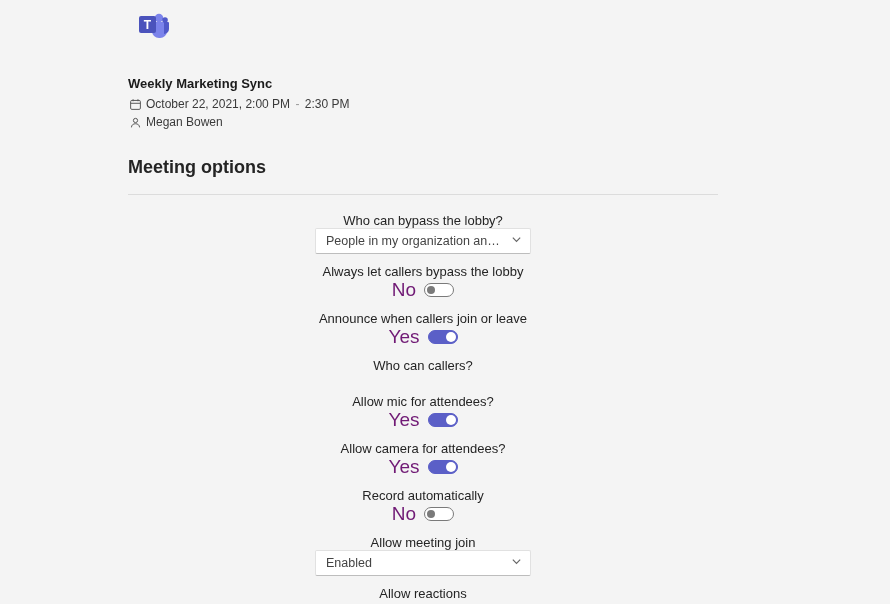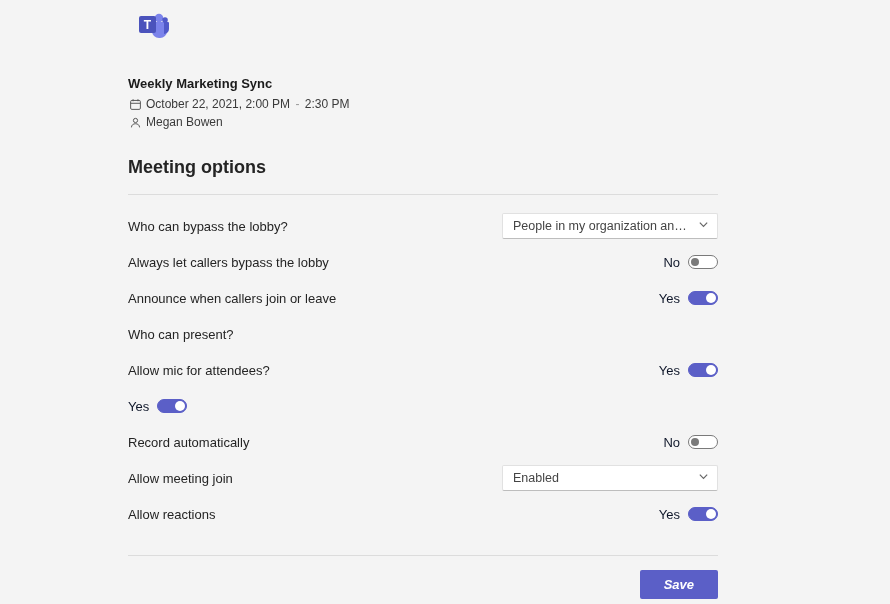"Who can bypass the lobby?" .option-row { flex-direction: none -> column }
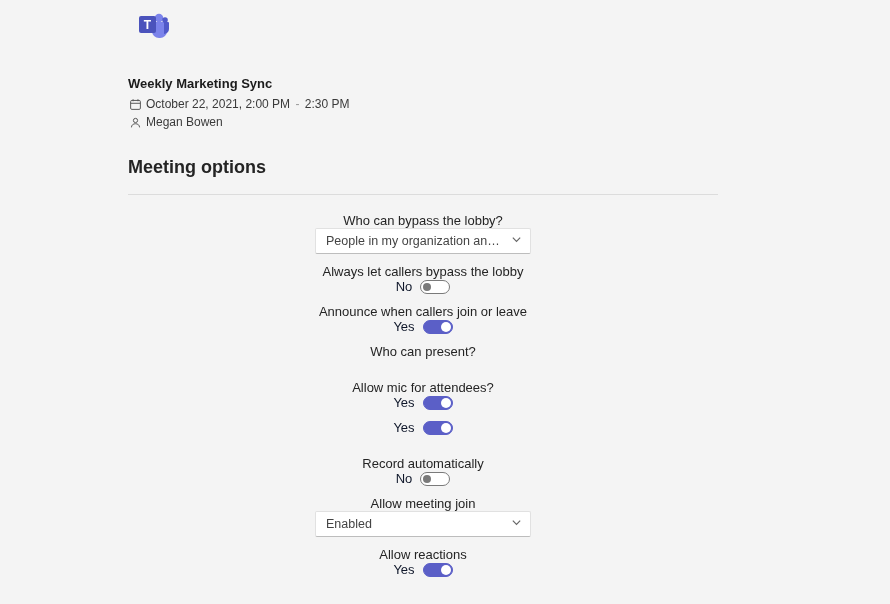"No" .toggle-state { color: #0f172a -> #701a75; font-size: 13px -> 19px }
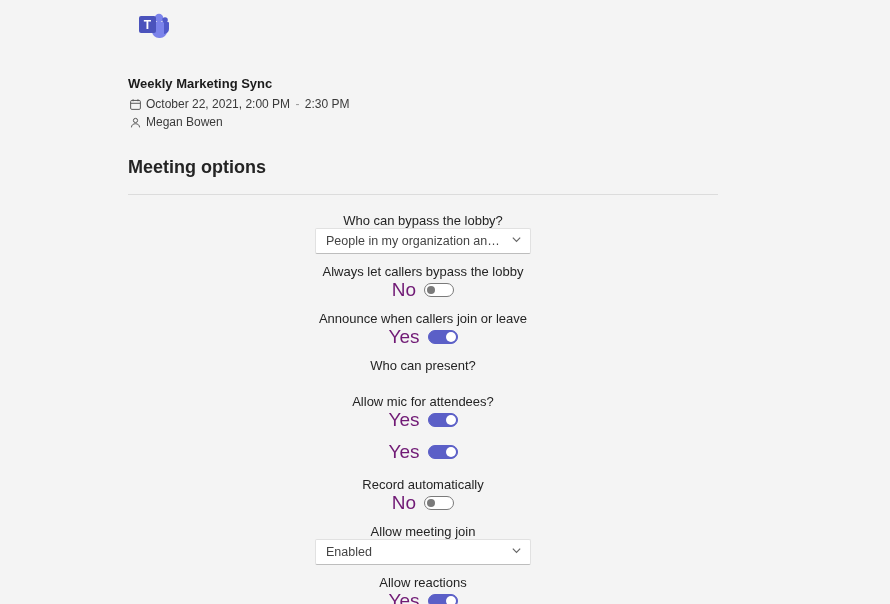"Who can present?" span.option-label { text: present -> callers }
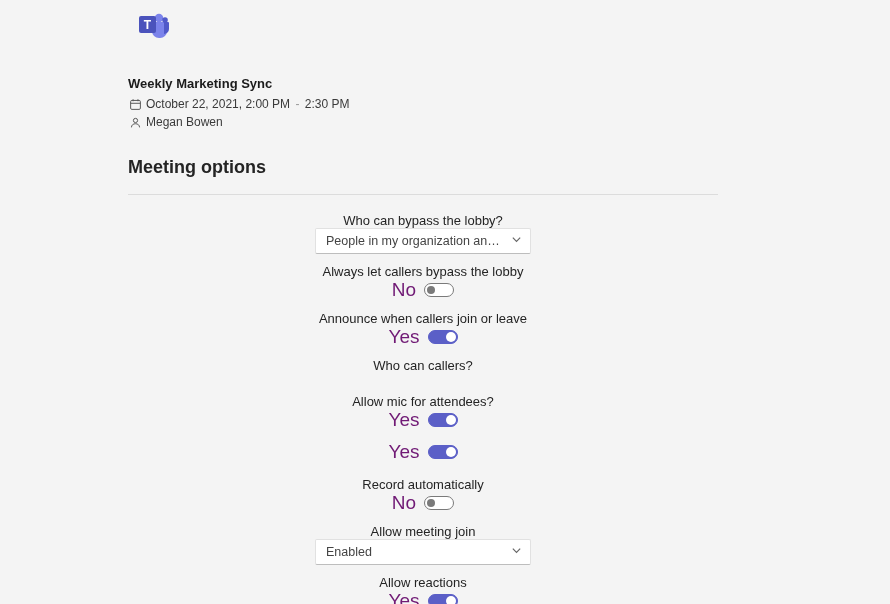"Allow camera for attendees?" span.option-label { html: none -> <span>Allow camera for attendees?</span> }
